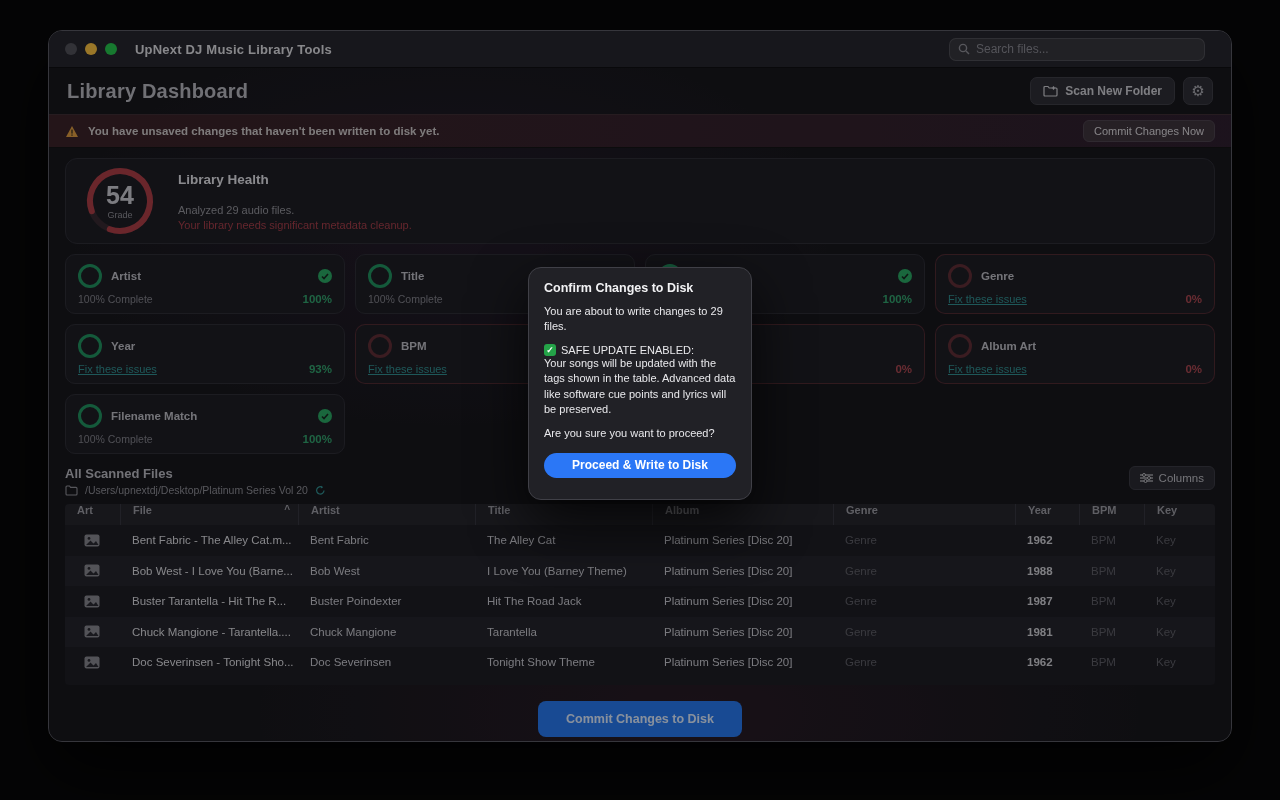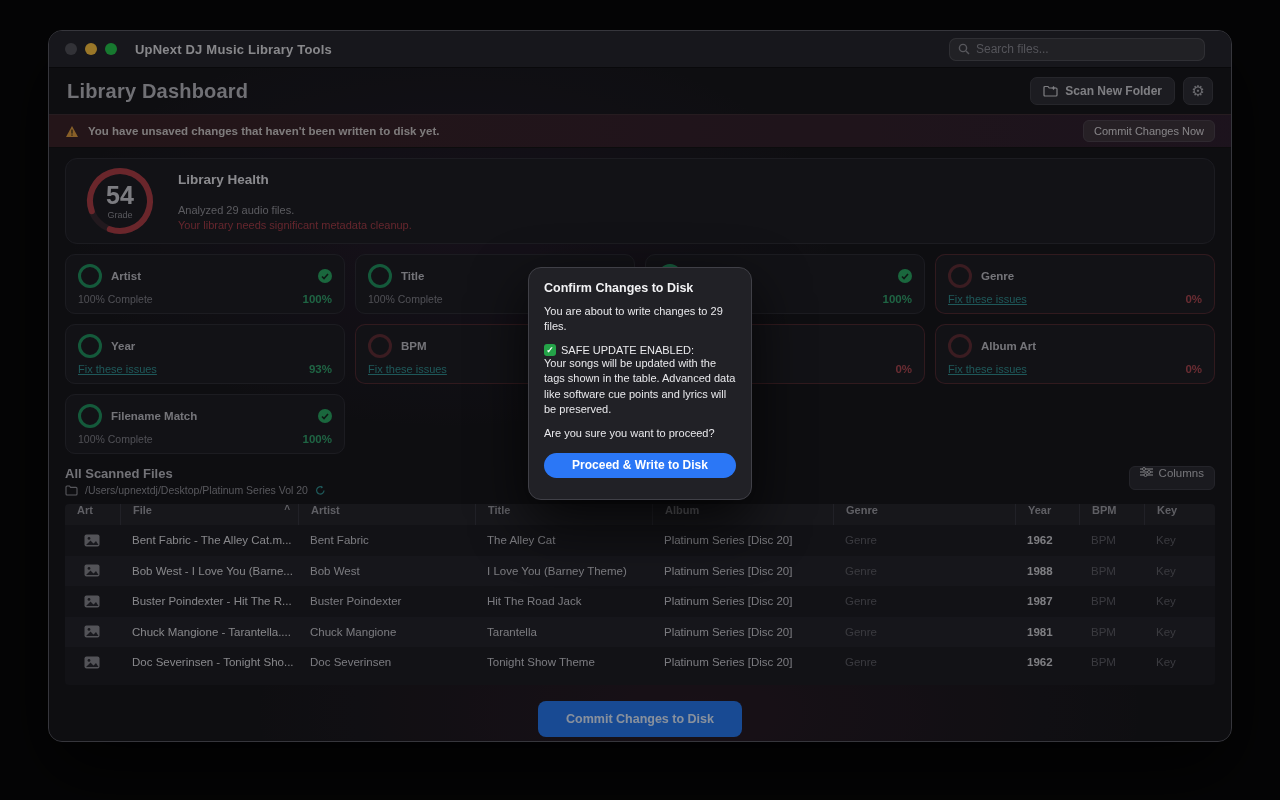"Columns" .cols-btn { align-items: none -> center }
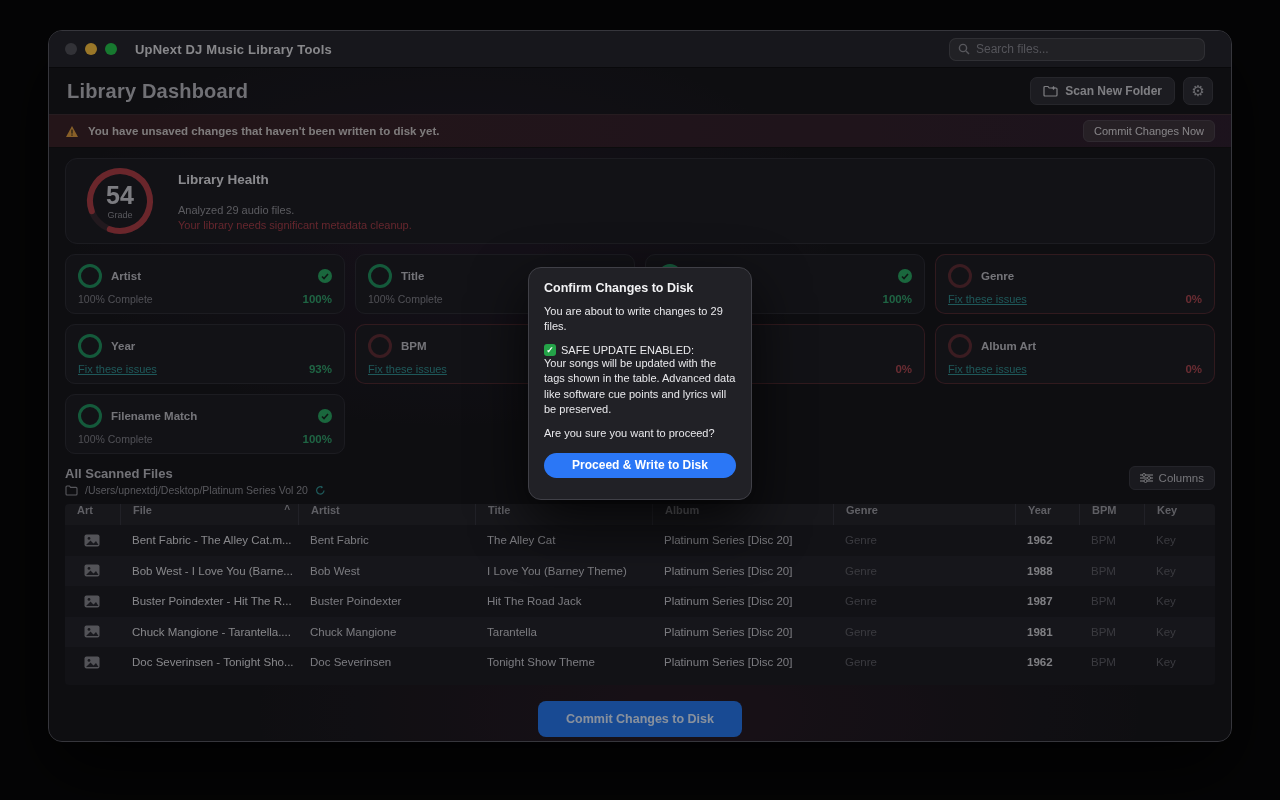"Buster Poindexter - Hit The" div.td { text: Poindexter -> Tarantella }
